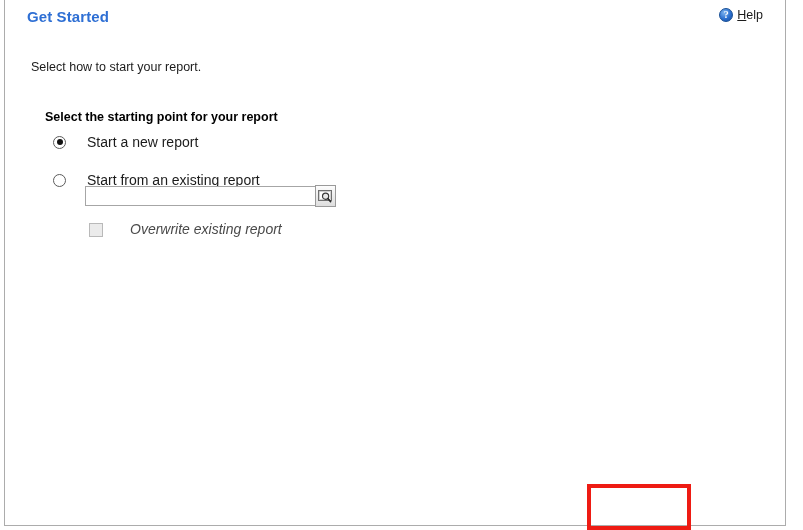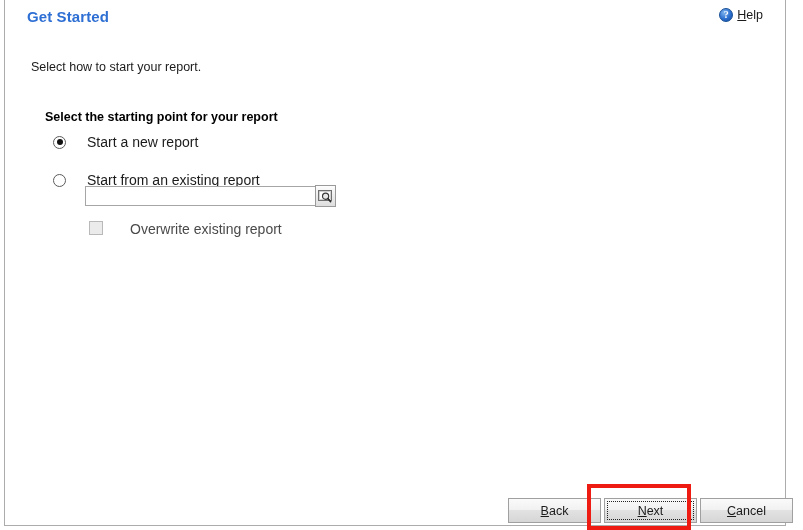"Overwrite existing report" #option-overwrite { align-items: flex-start -> flex-end; font-style: none -> italic }
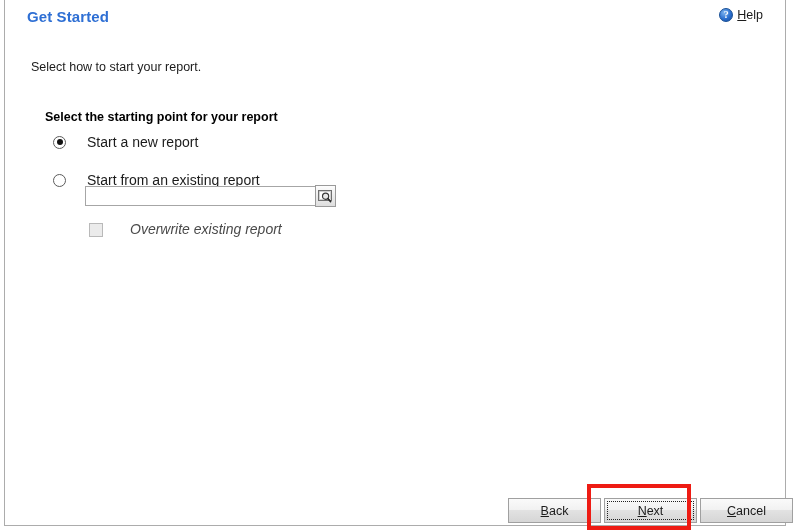"Back" div { html: <div> <button> <span><span>B</span><span>ack</span></span> </button> <button> <span><span>N</span><span>ext</span></span> </button> <button> <span><span>C</span><span>ancel</span></span> </button> </div> -> none }
